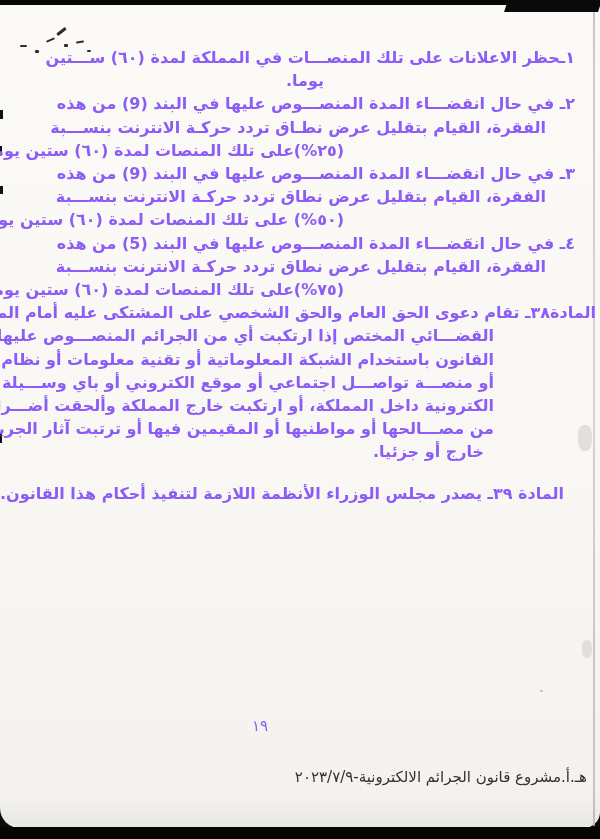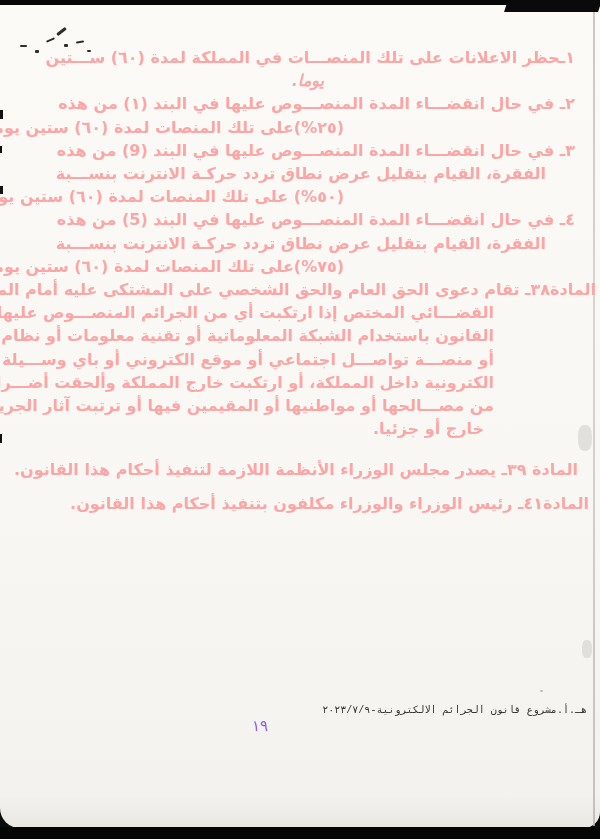"١ـحظر الاعلانات على تلك المنصـــات" .ln { color: #fca5a5 -> #8b5cf6 }
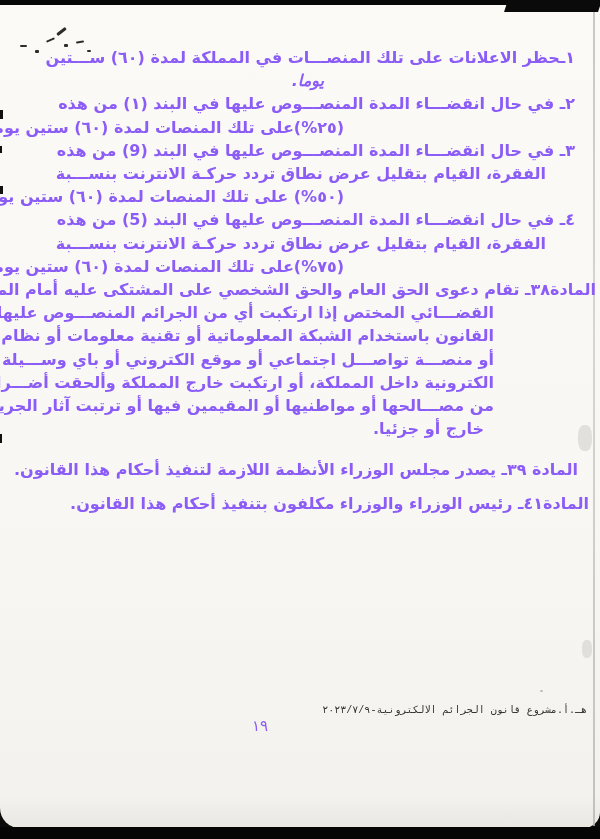"يوما." .it-tail1 { font-style: italic -> none }
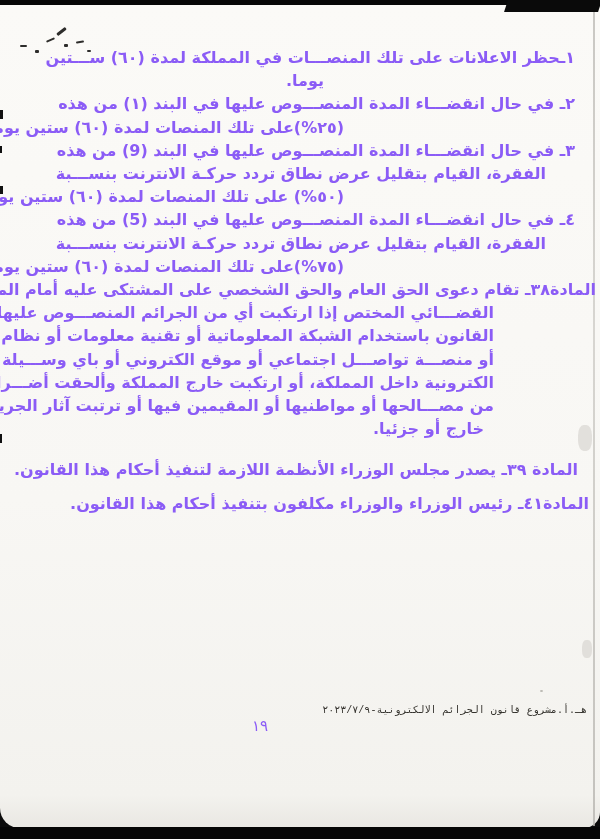"٢ـ في حال انقضـــاء المدة" div.ln { text: ١ -> 9 }
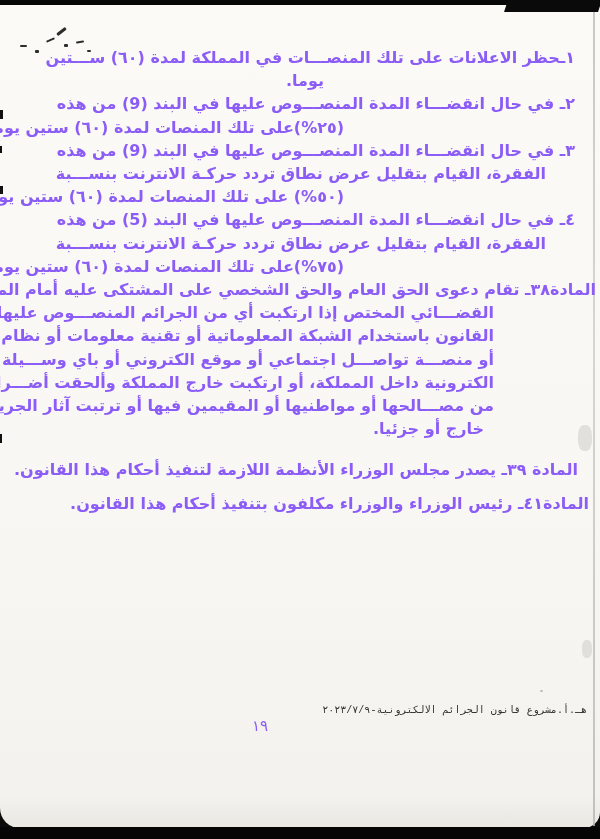"الفقرة، القيام بتقليل عرض نطـاق" div.ln { html: none -> <div>الفقرة، القيام بتقليل عرض نطـاق تردد حركـة الانترنت بنســـبة</div> }
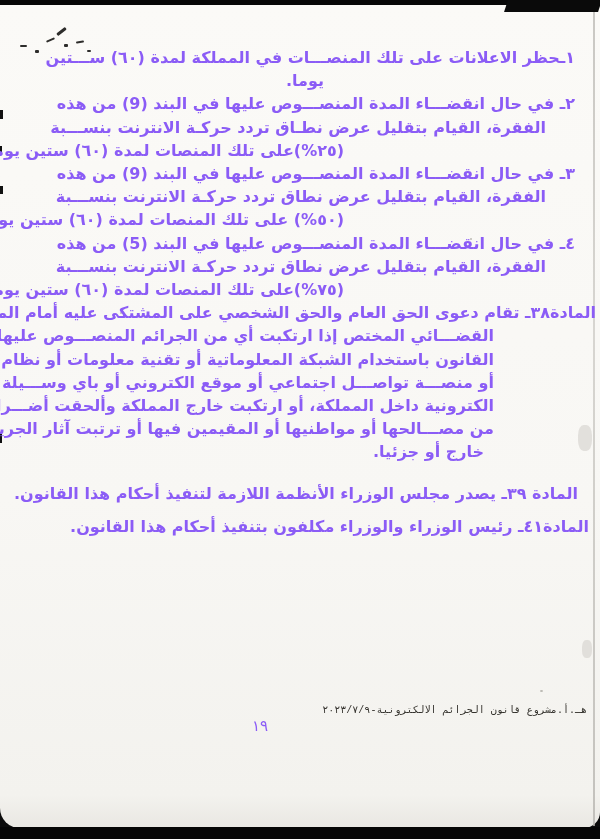"المادة ٣٩ـ يصدر مجلس الوزراء" .art-39 { text-align: center -> left }
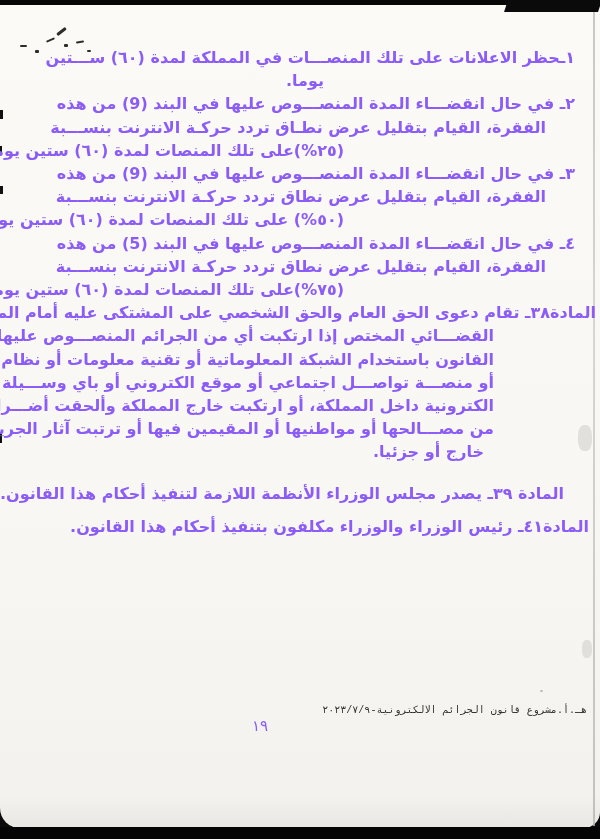"المادة٤١ـ رئيس الوزراء والوزراء مكلفون" div.blk { html: <div> <div>المادة٤١ـ رئيس الوزراء والوزراء مكلفون بتنفيذ أحكام هذا القانون.</div> </div> -> none }
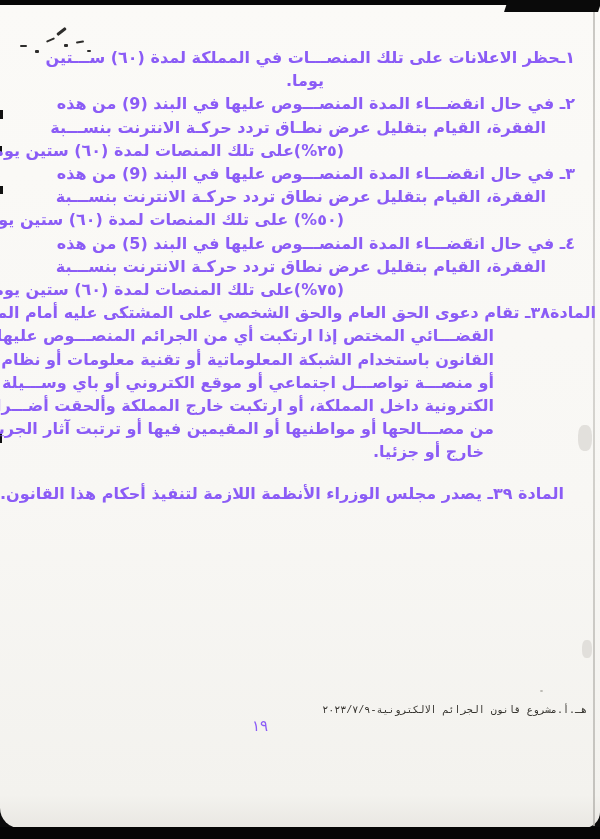"هـ.أ.مشروع قانون الجرائم" .footnote { font-family: Liberation Mono, monospace -> none; font-size: 10px -> 15px; top: 704px -> 768px }
